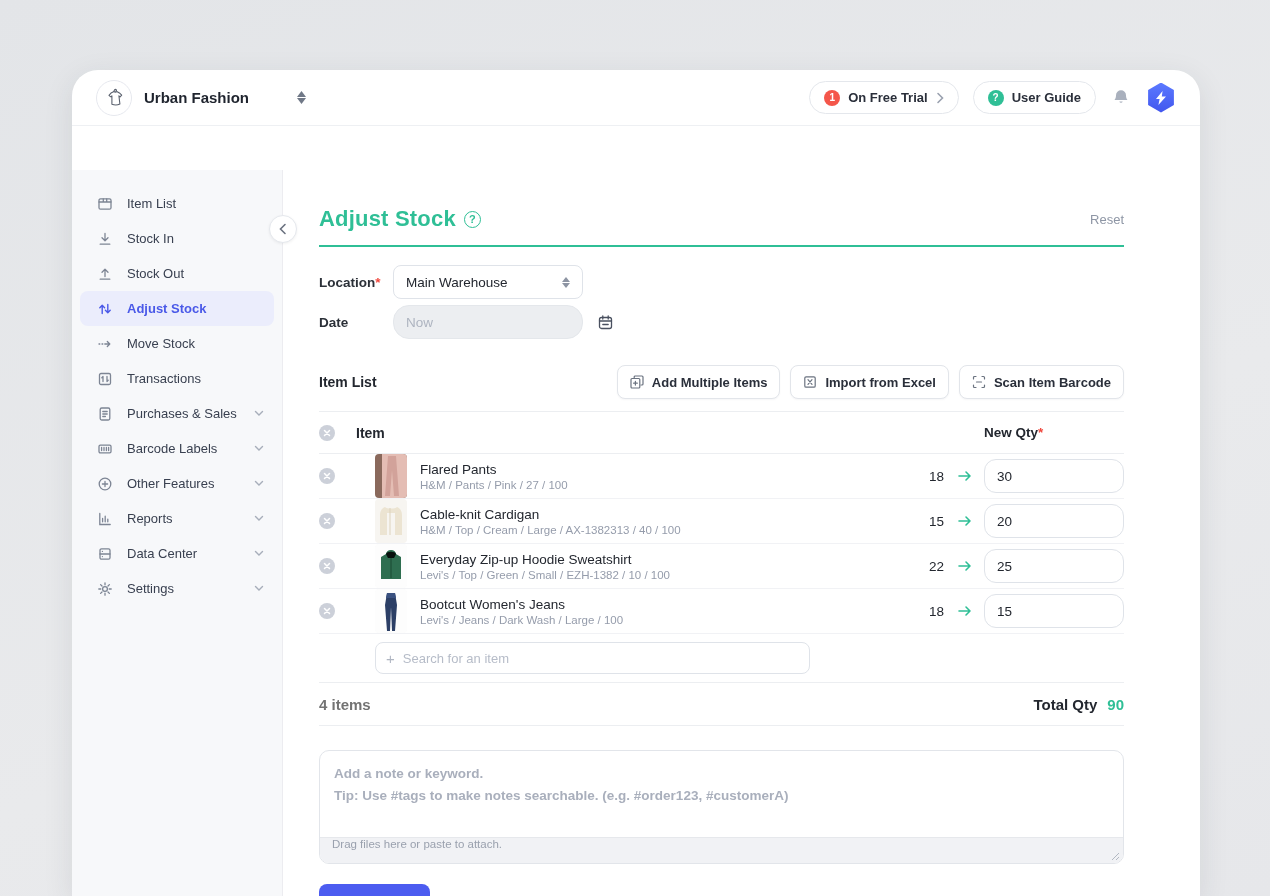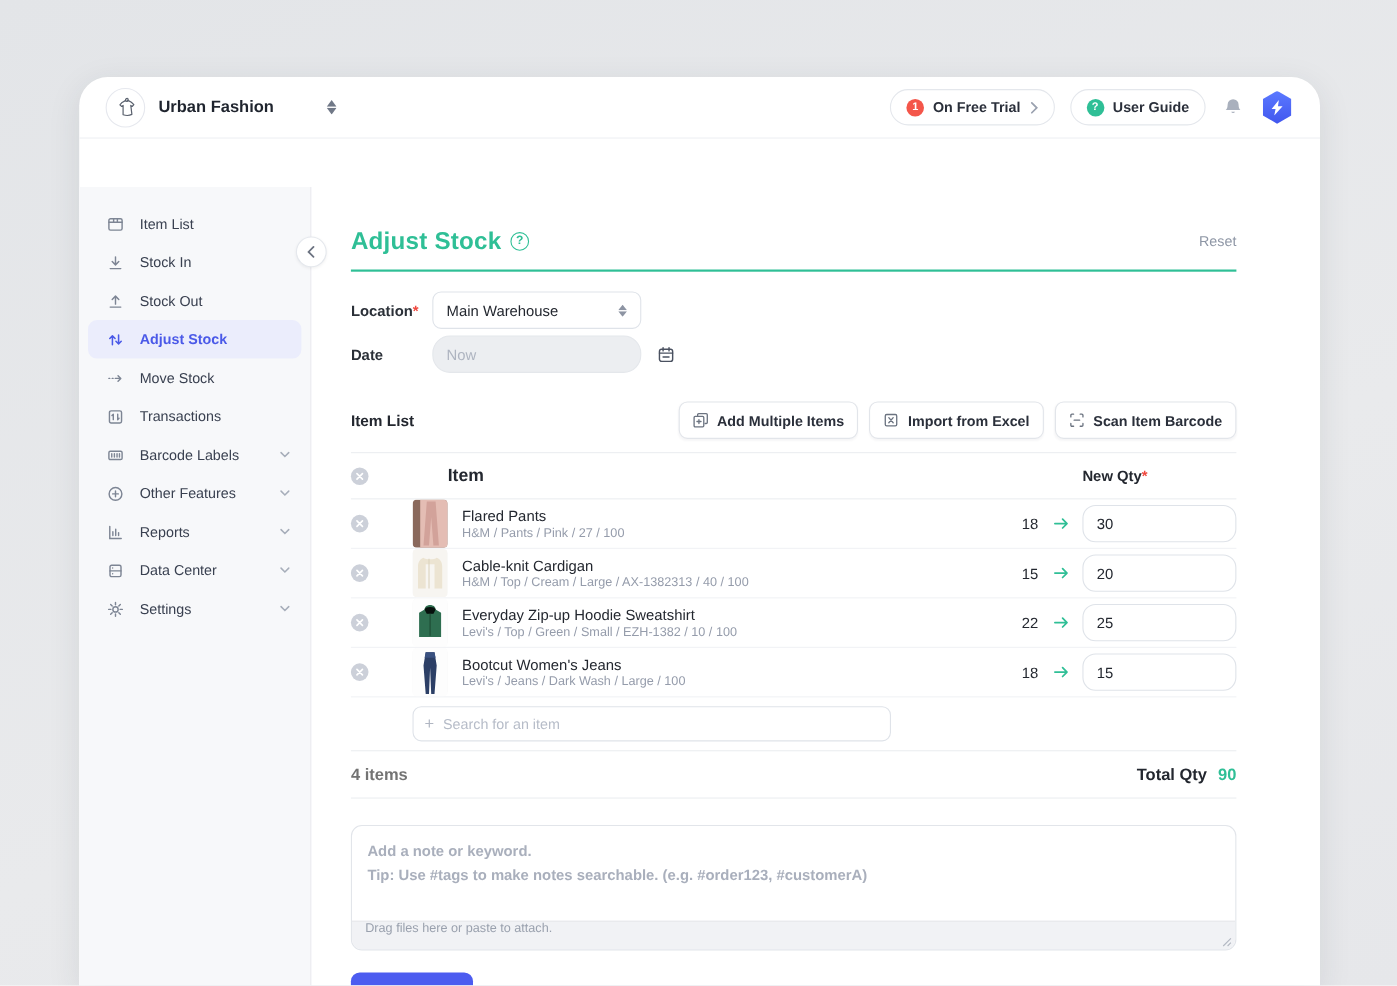"Purchases & Sales" div.side-item { html: none -> <div> <span> <svg> <rect></rect> <path></path> </svg> </span> <span>Purchases &amp; Sales</span> <span> <svg> <path></path> </svg> </span> </div> }
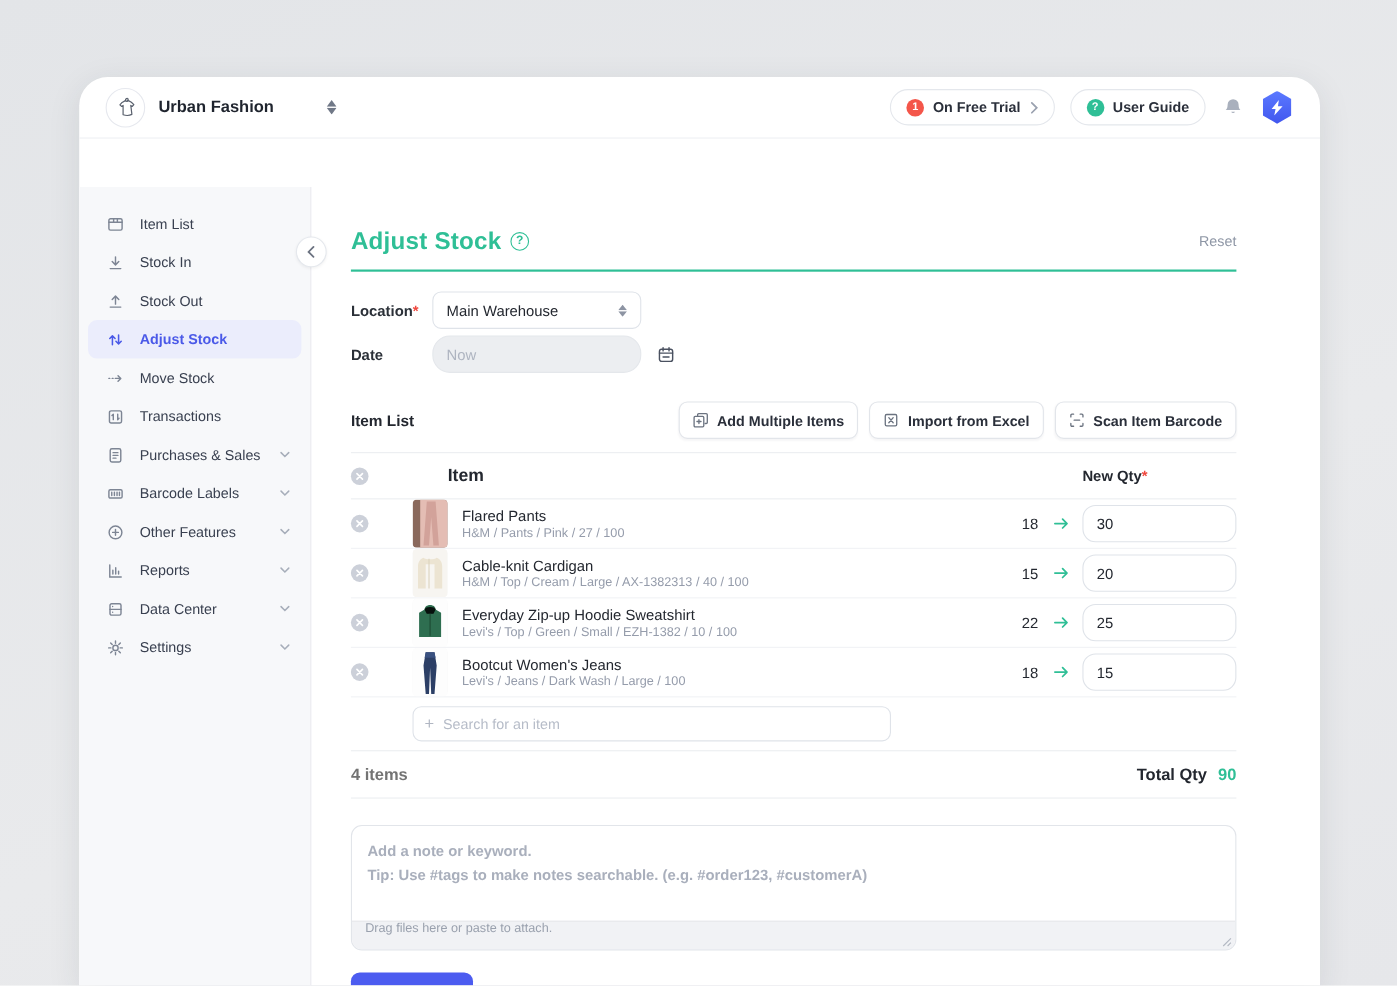"Item" .col-item-hd { font-size: 16px -> 14px; margin-left: 72px -> 21px }
